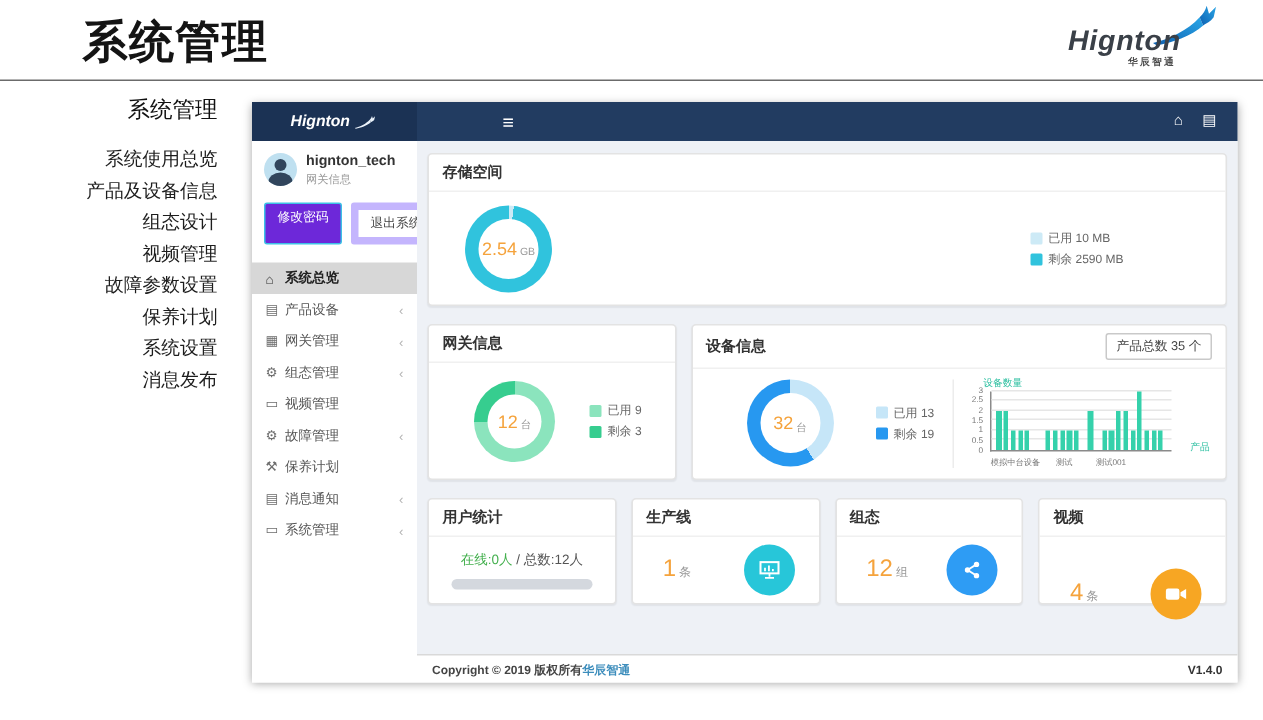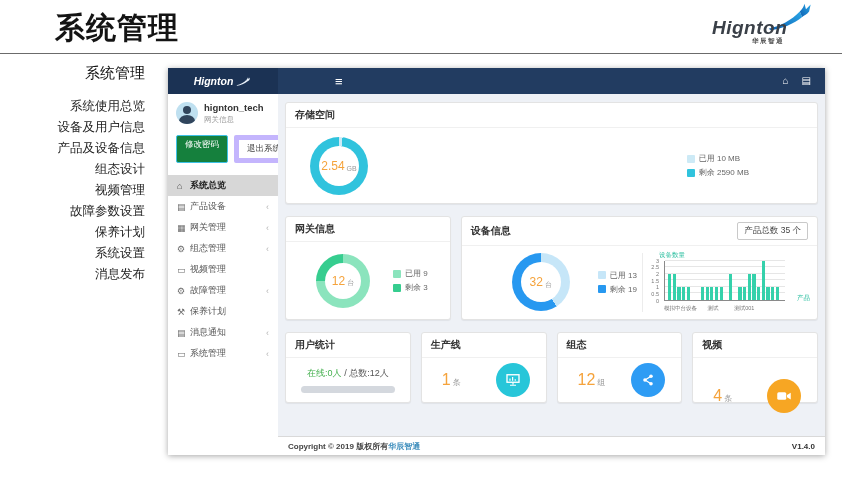"设备及用户信息" div.outer-item { html: <div>设备及用户信息</div> -> none }
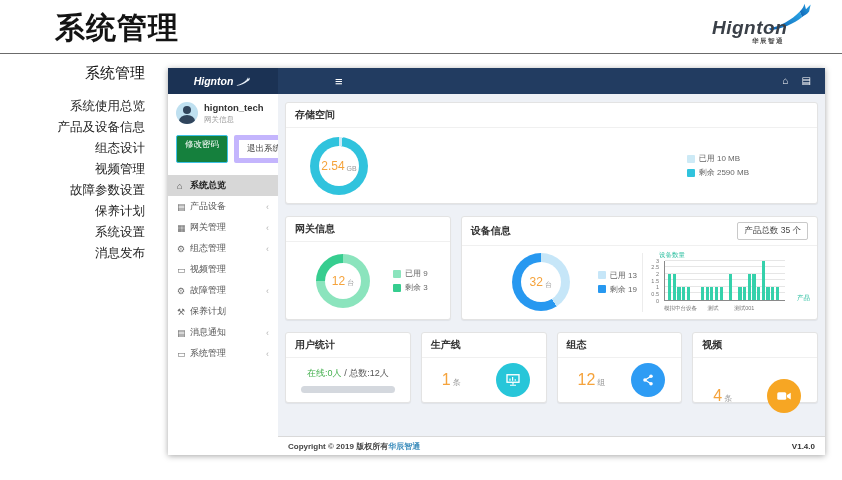"修改密码" .btn-pwd { background: #15803d -> #6d28d9 }
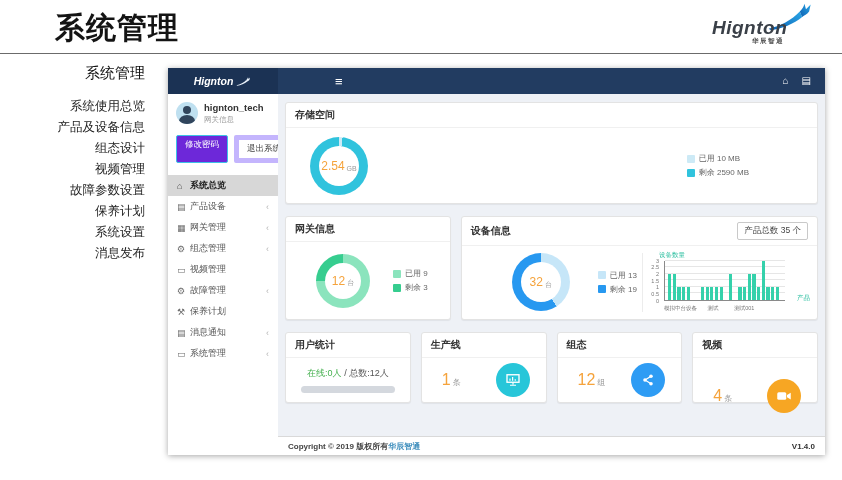"32" div.card-b { margin-left: 14px -> none }
